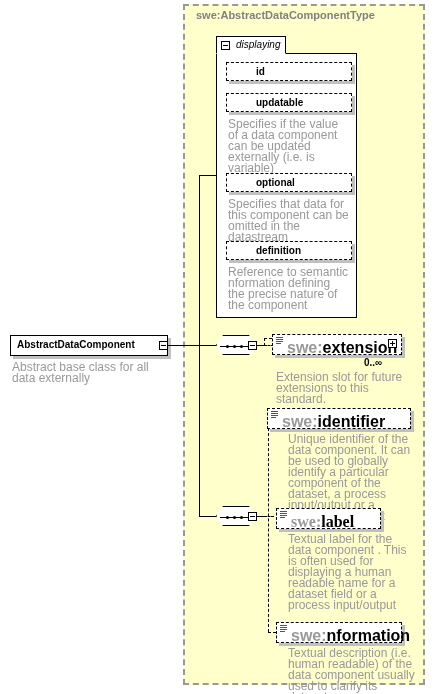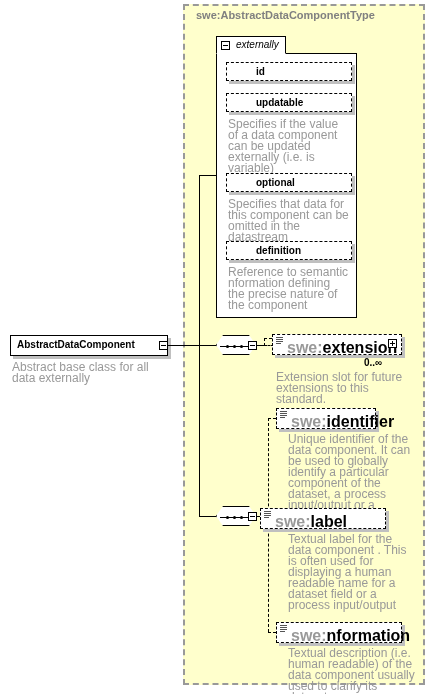"externally" div.abs { text: externally -> displaying }
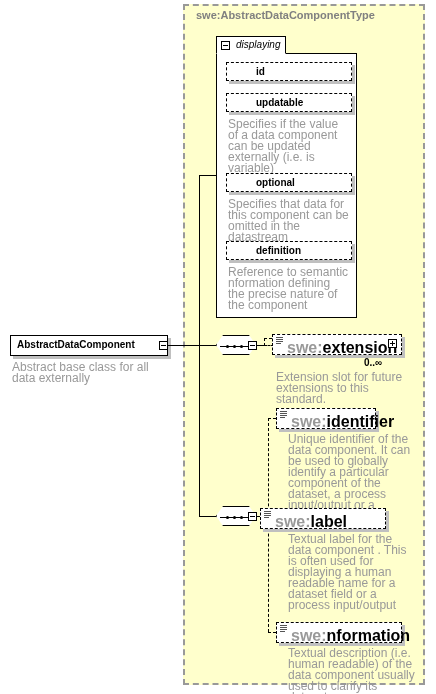"swe:identifier" div.abs { left: 276px -> 267px; width: 100px -> 144px }
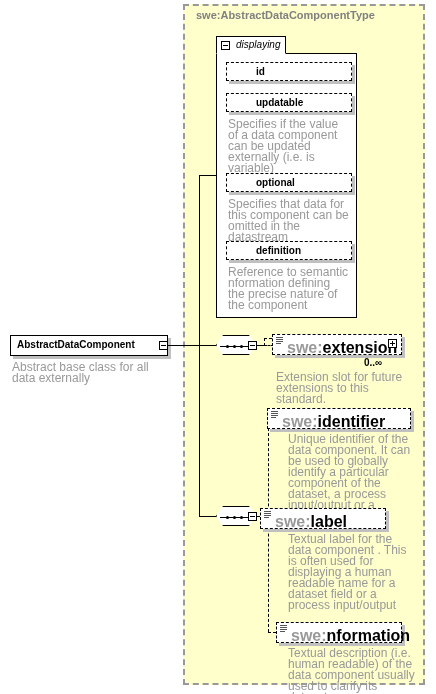"swe:label" div.abs { font-family: none -> Liberation Serif, serif; left: 260px -> 276px; width: 126px -> 105px }
